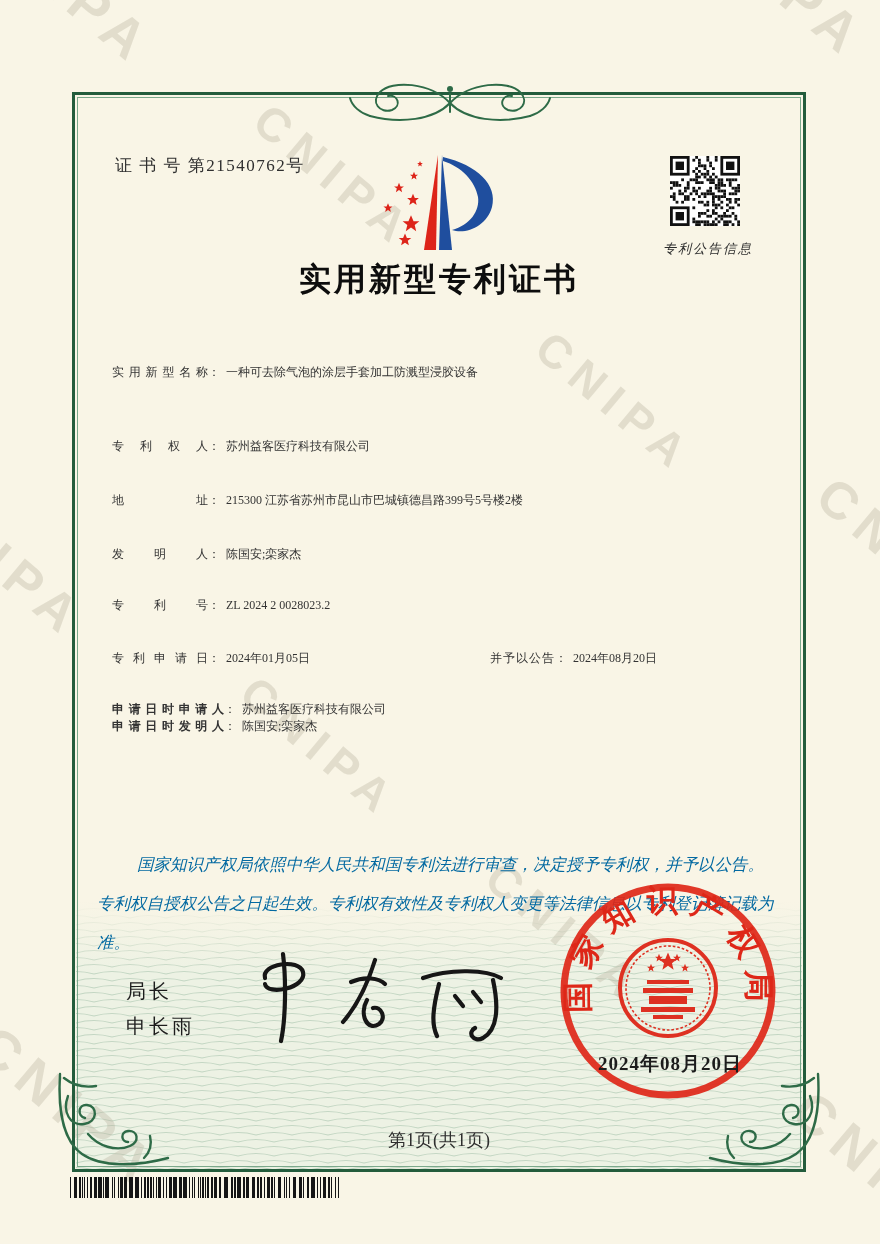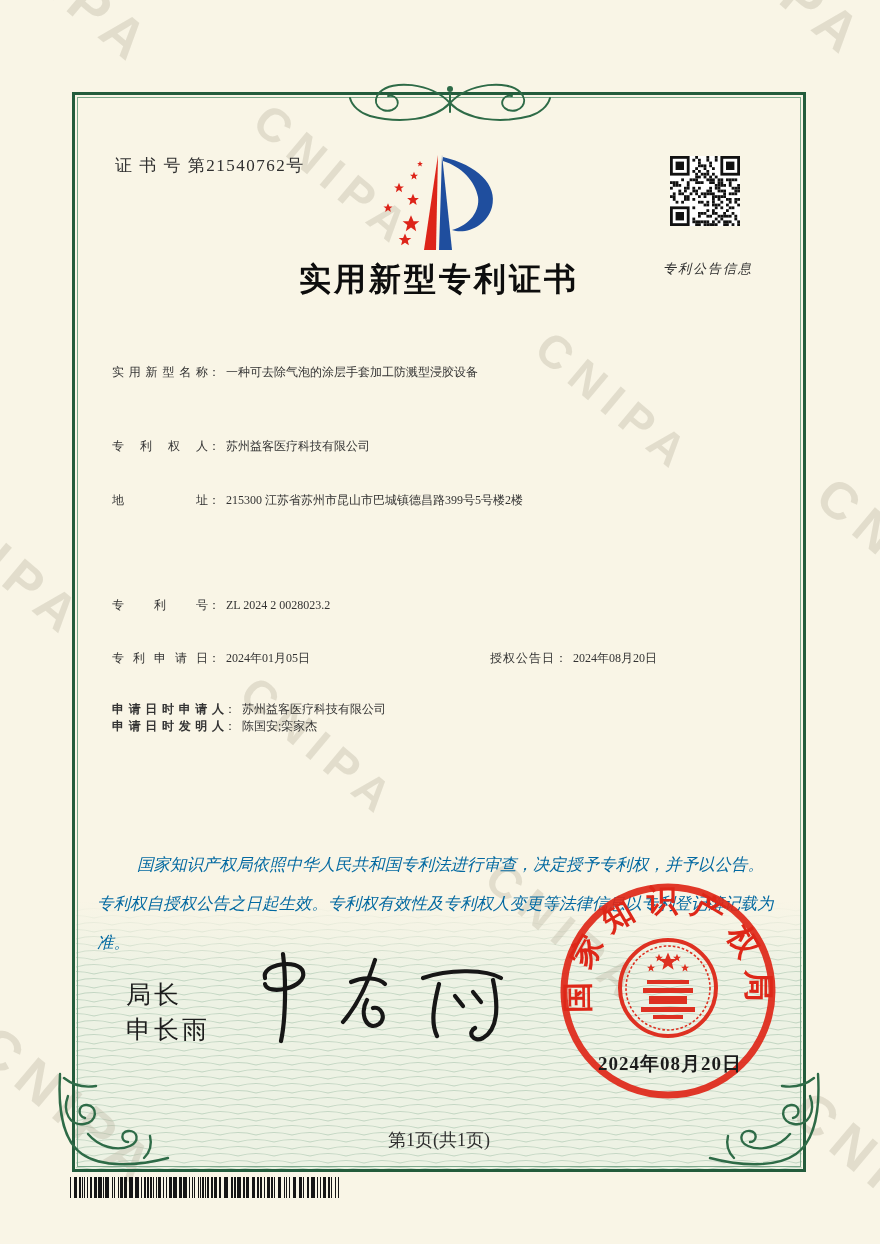"专利公告信息" .qr-caption { margin-top: 20px -> none }
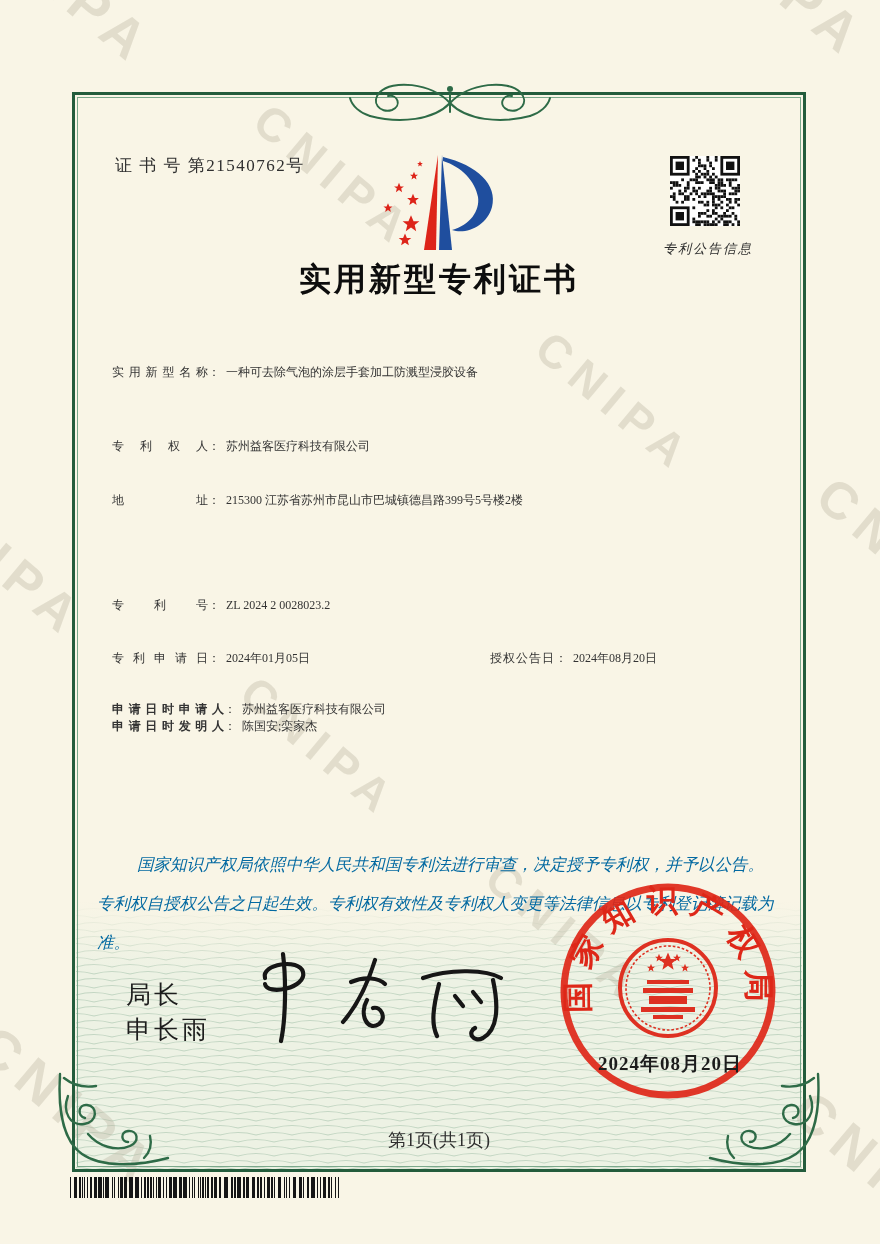"发明人： 陈国安;栾家杰" div.row { html: none -> <div> <span>发明人</span><span>：</span><span>陈国安;栾家杰</span> </div> }
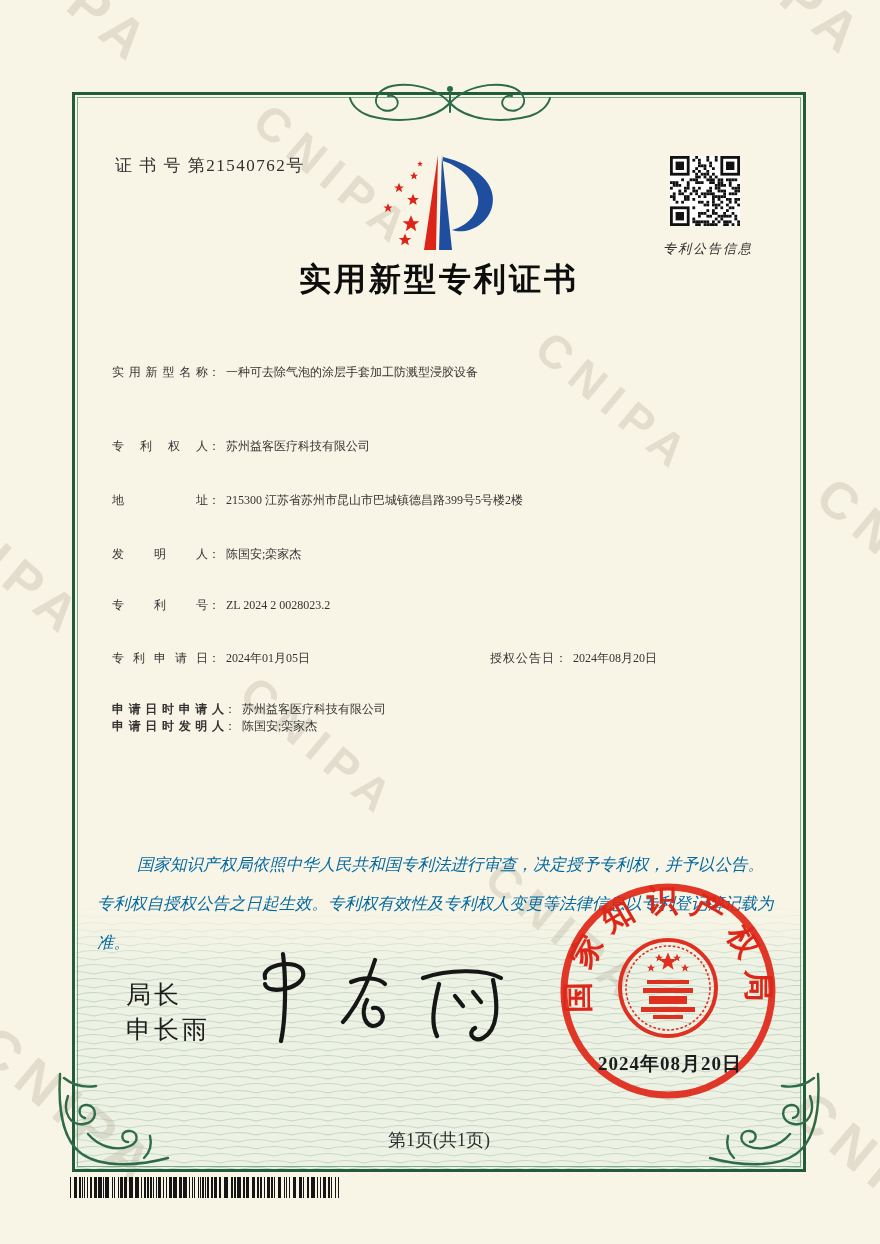"授权公告日" span.lbl-r { text: 授权公告日 -> 并予以公告 }
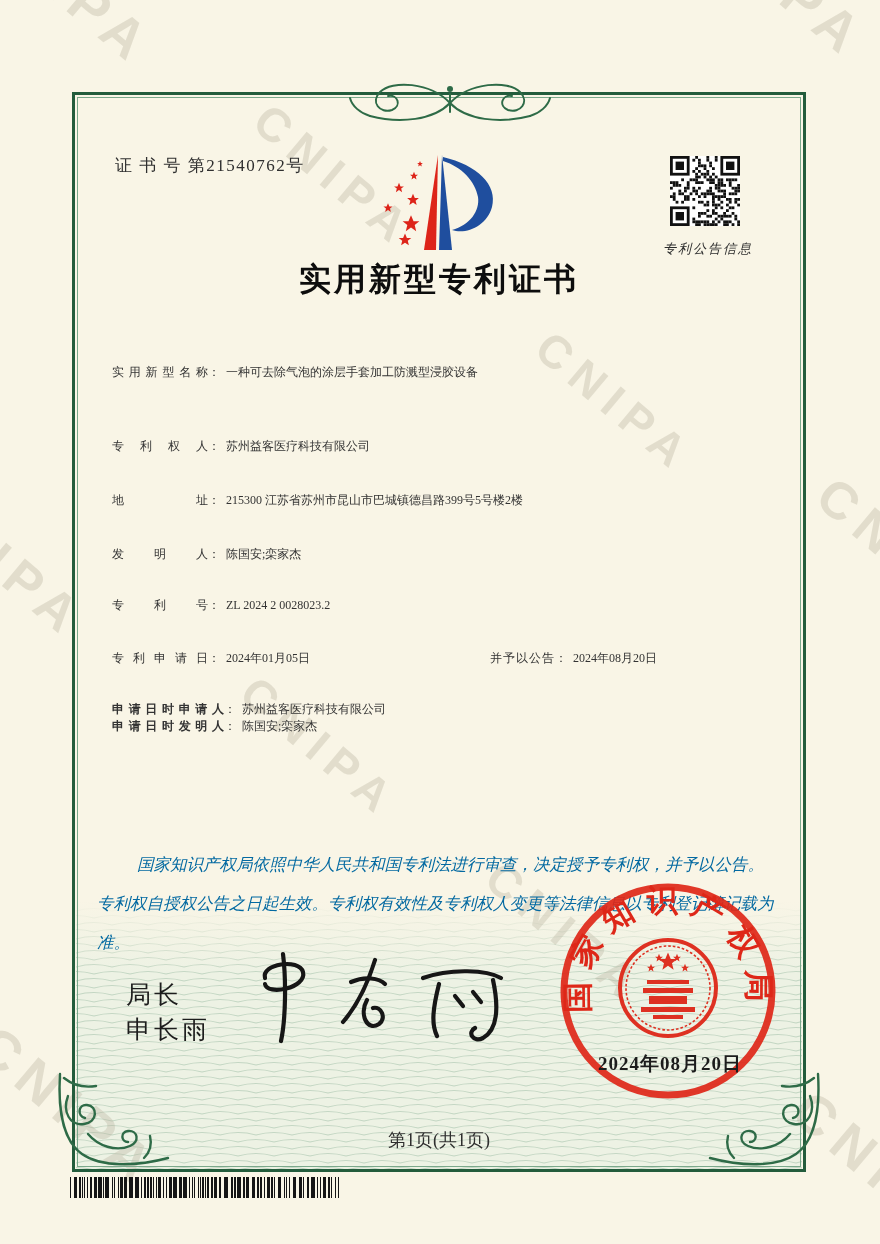"局长" .director { font-size: 25px -> 20px }
